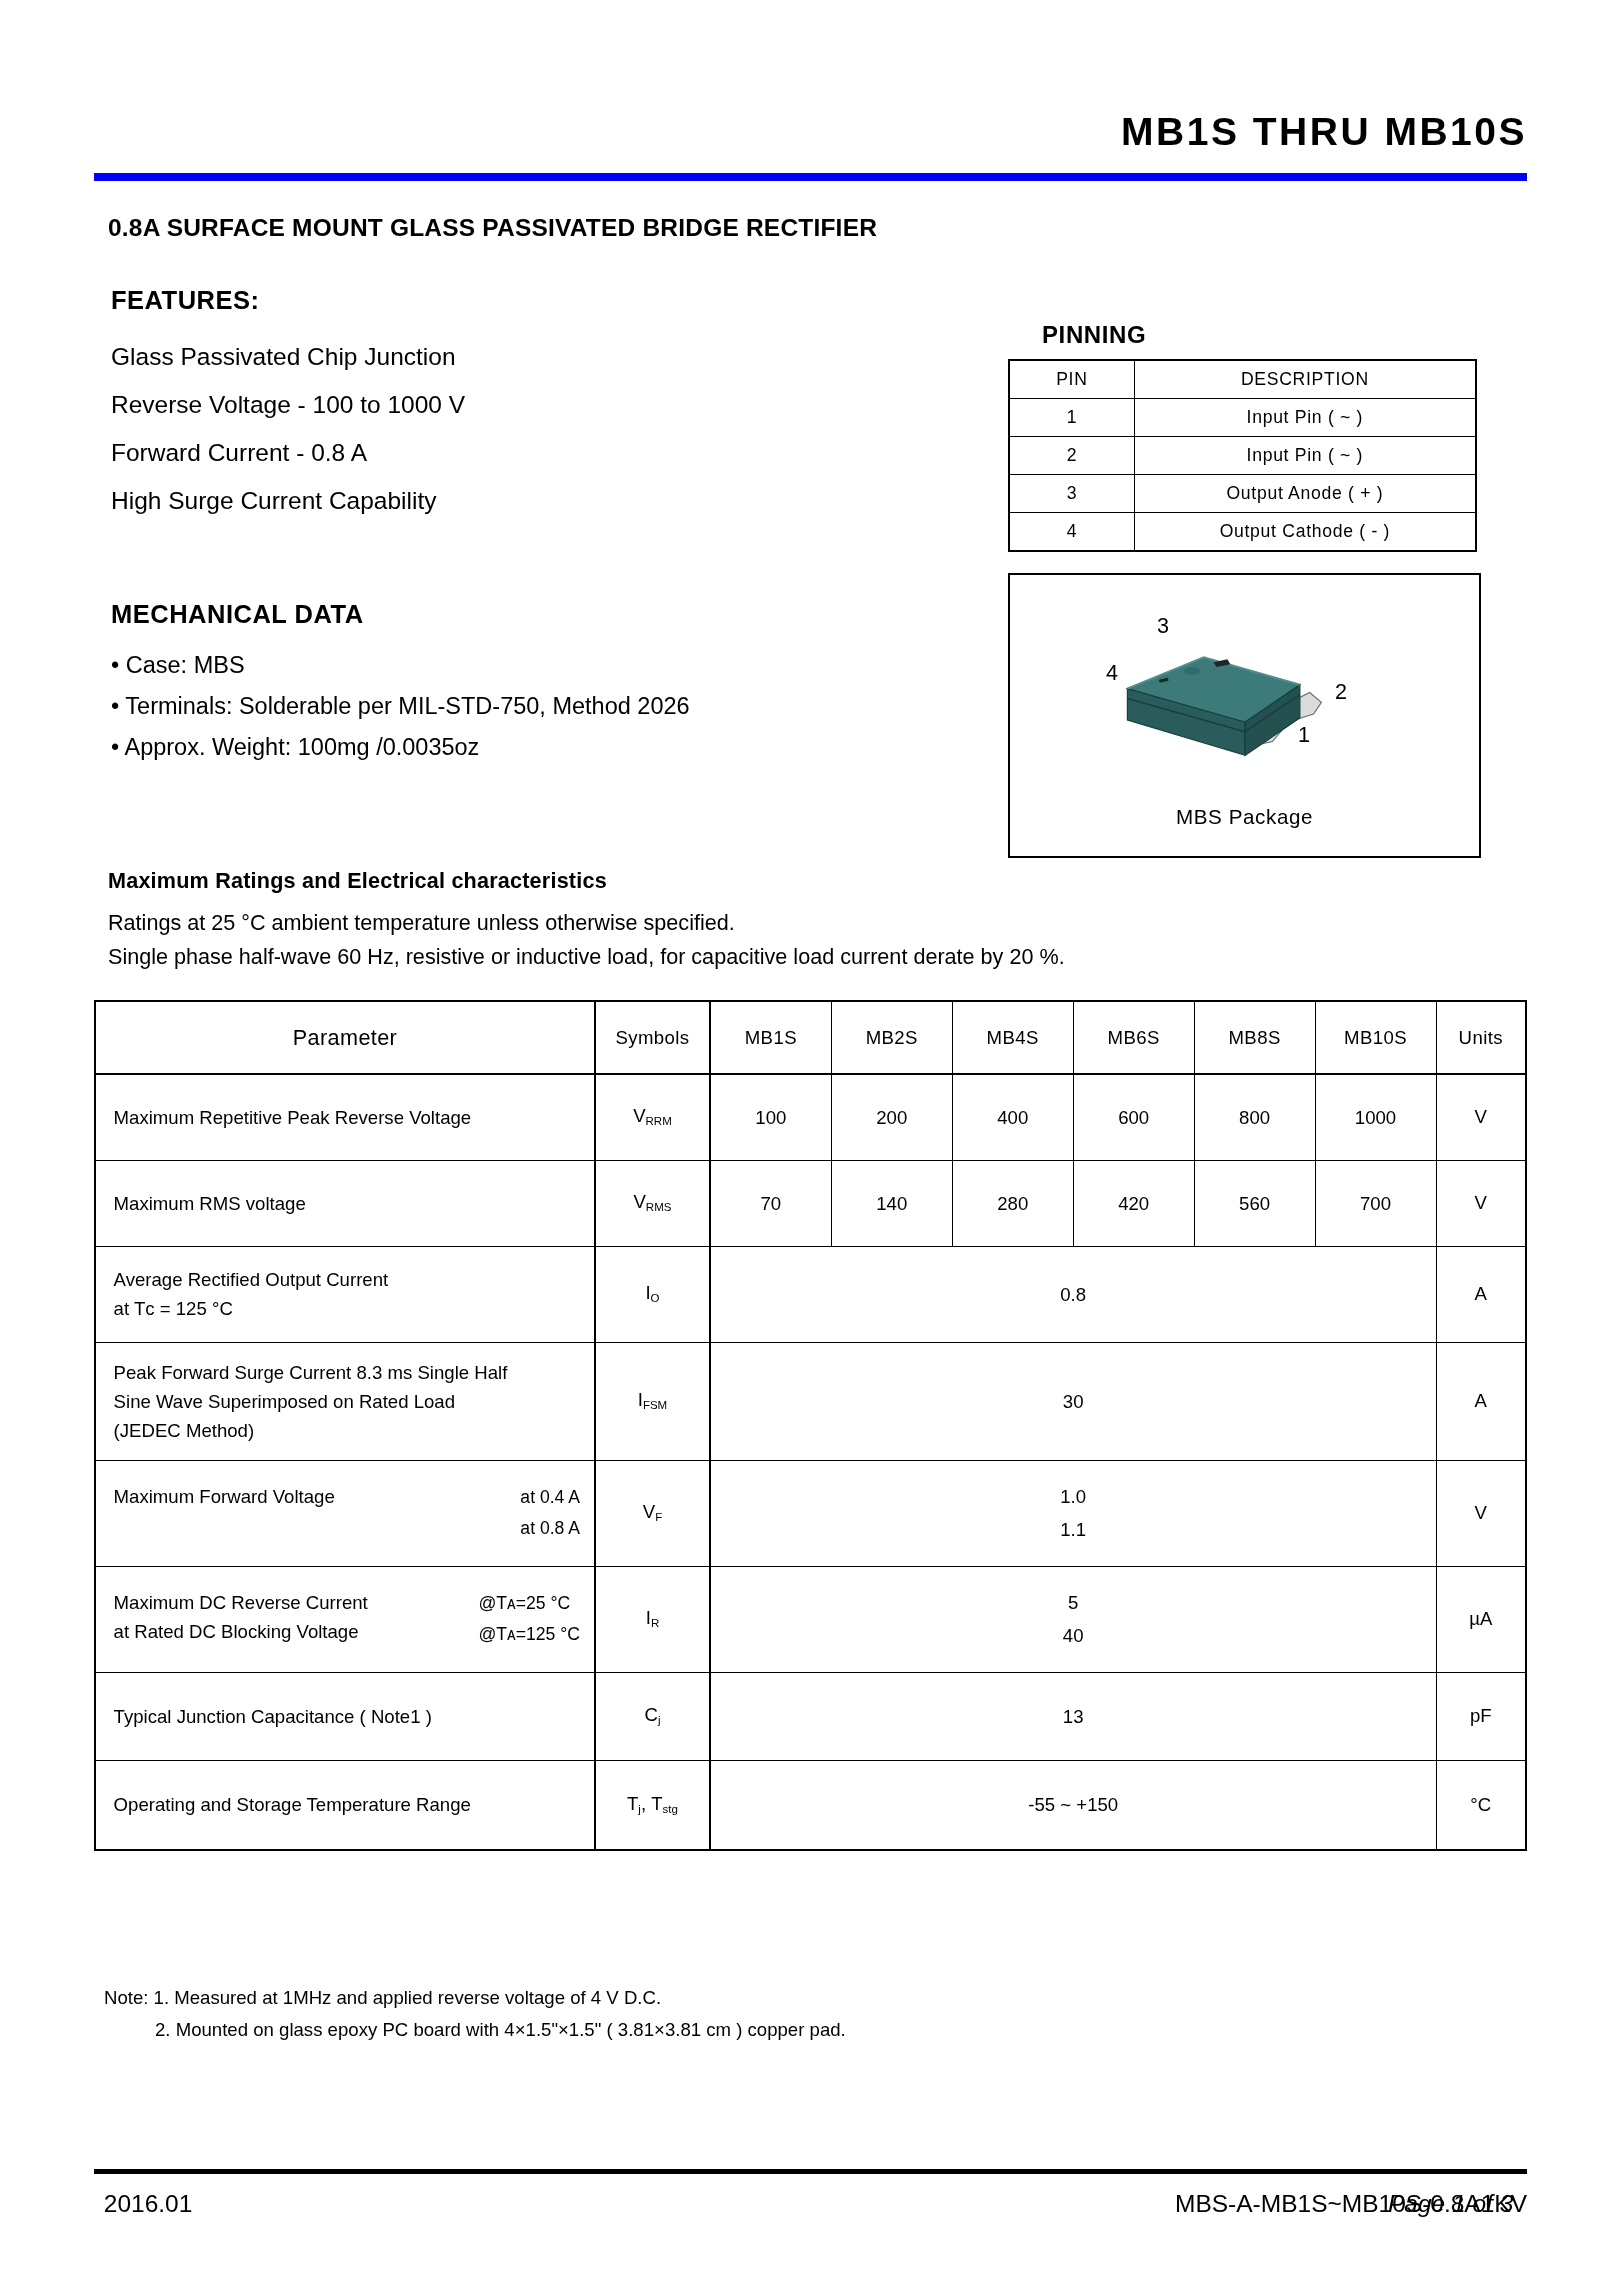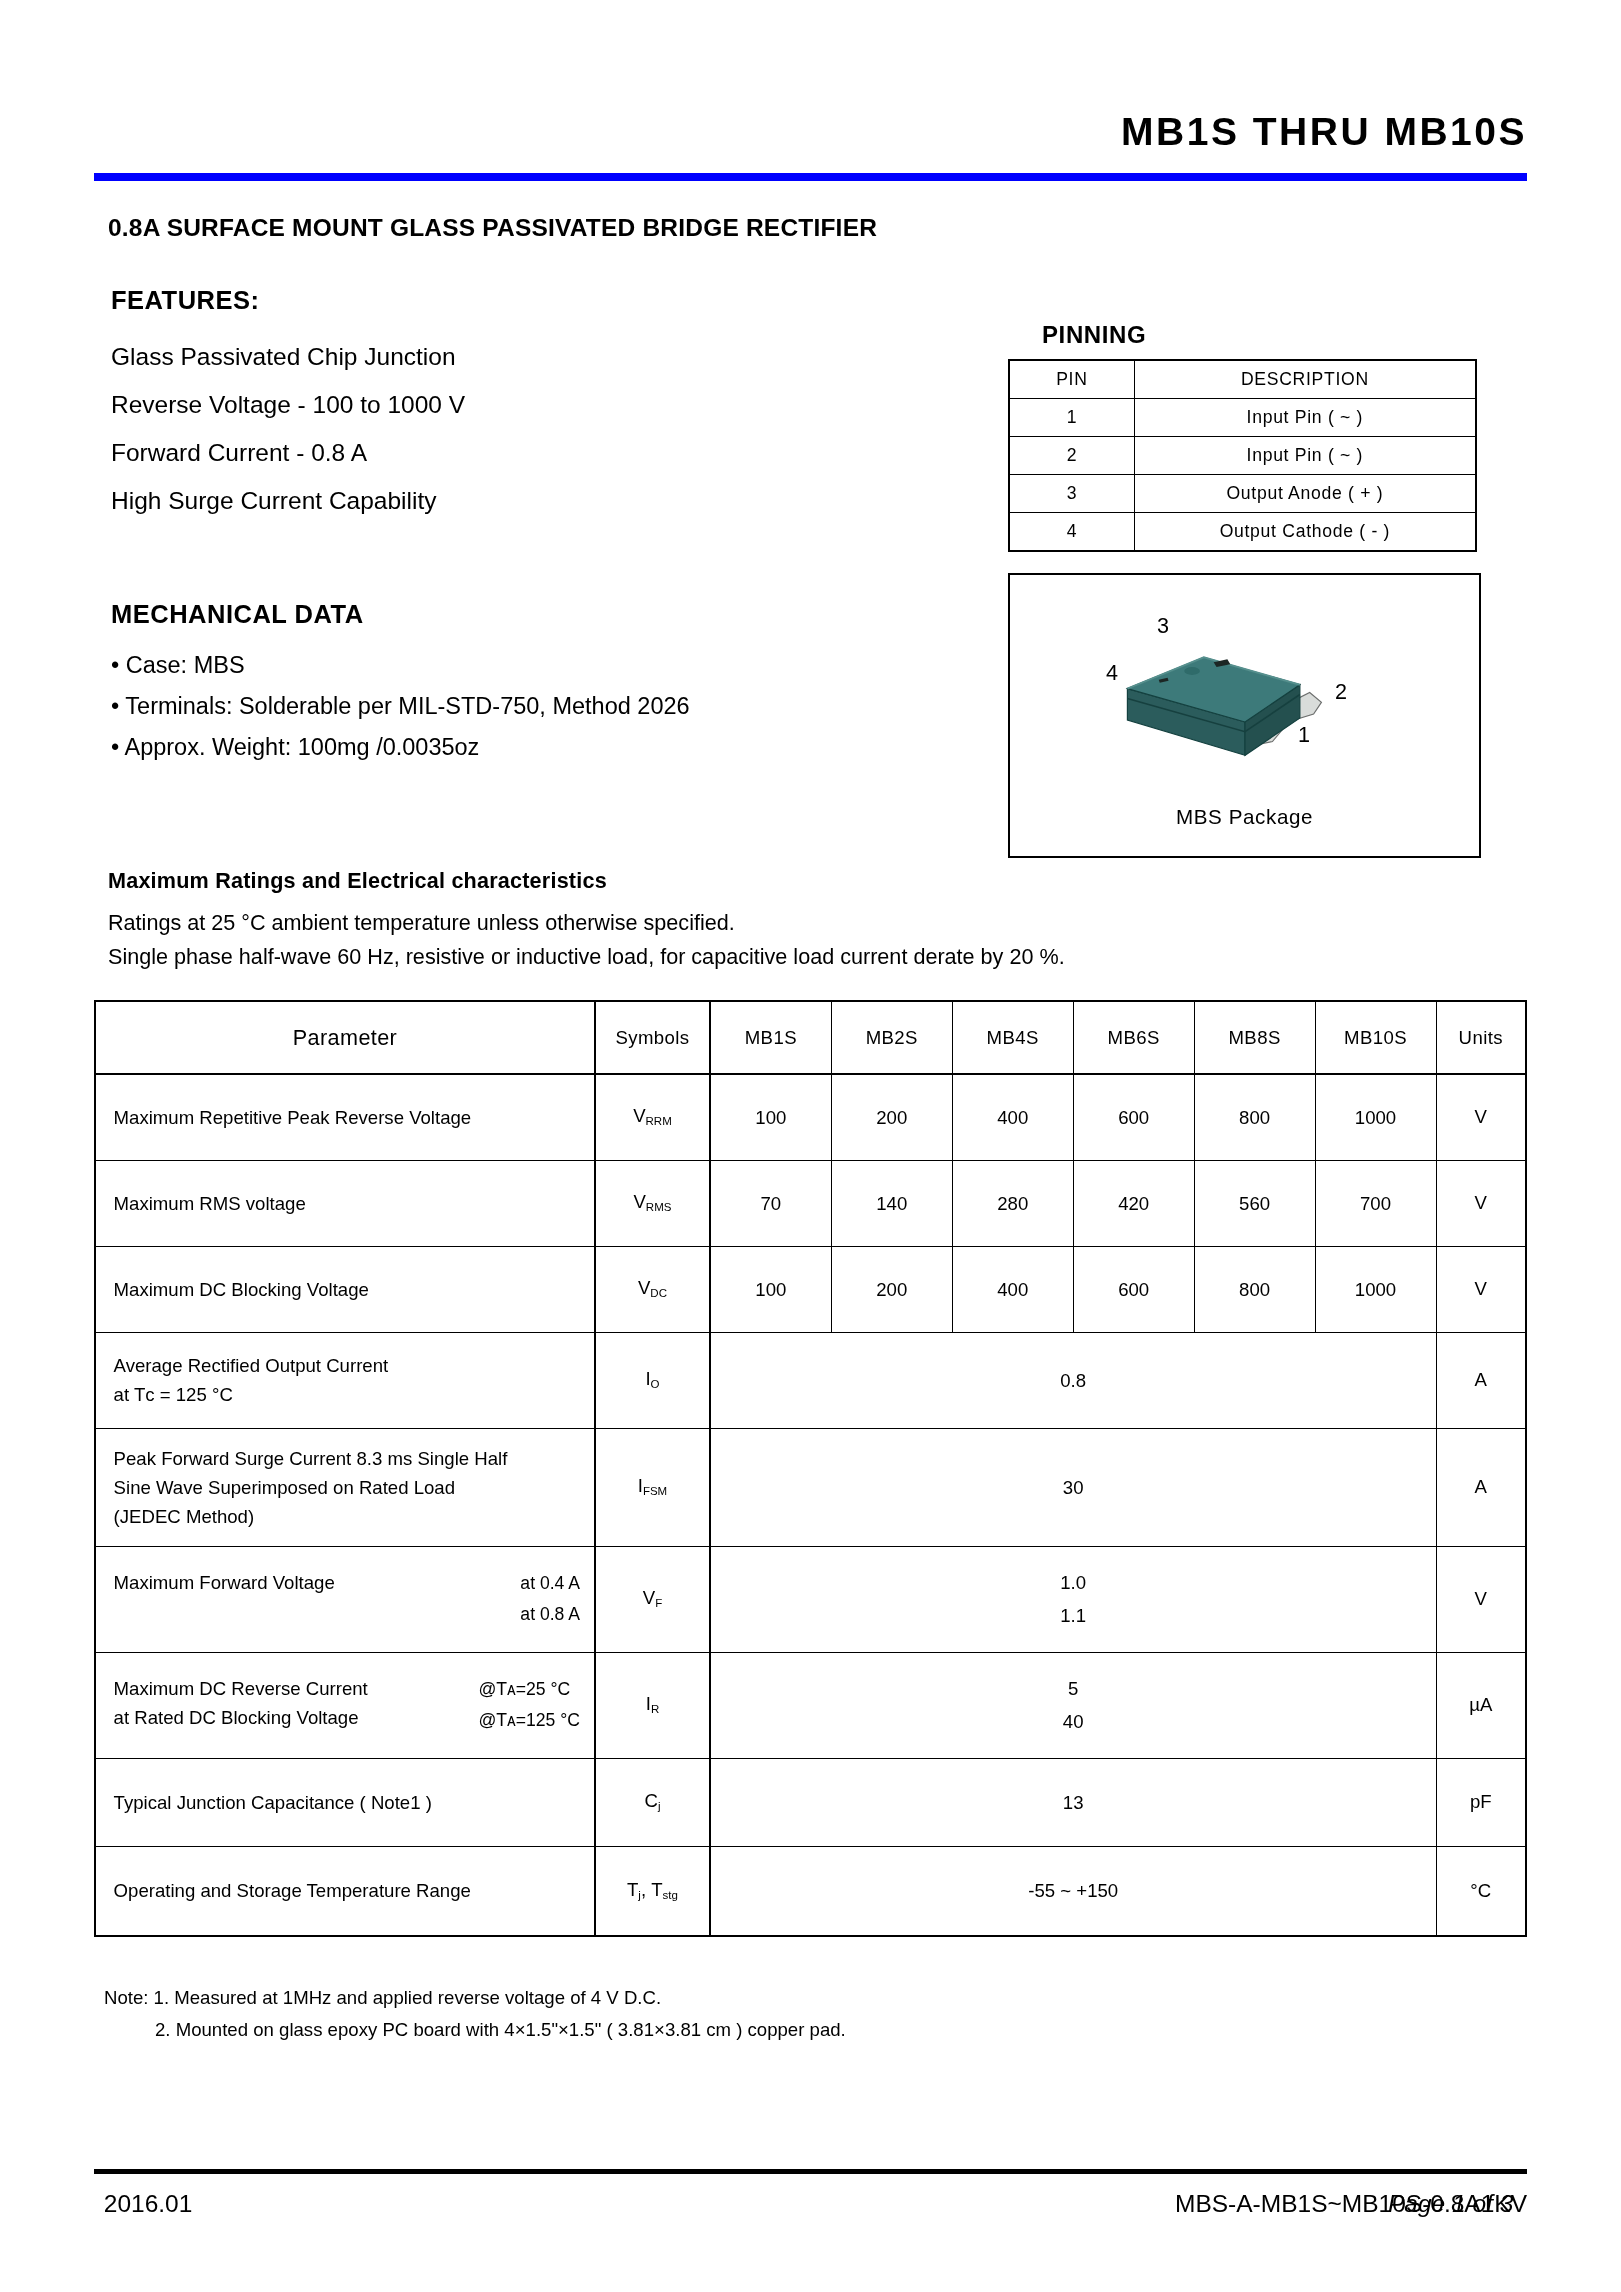"Maximum DC Blocking Voltage" tr { html: <tr> <td>Maximum DC Blocking Voltage</td> <td><span>V</span><sub>DC</sub></td> <td>100</td> <td>200</td> <td>400</td> <td>600</td> <td>800</td> <td>1000</td> <td>V</td> </tr> -> none }
